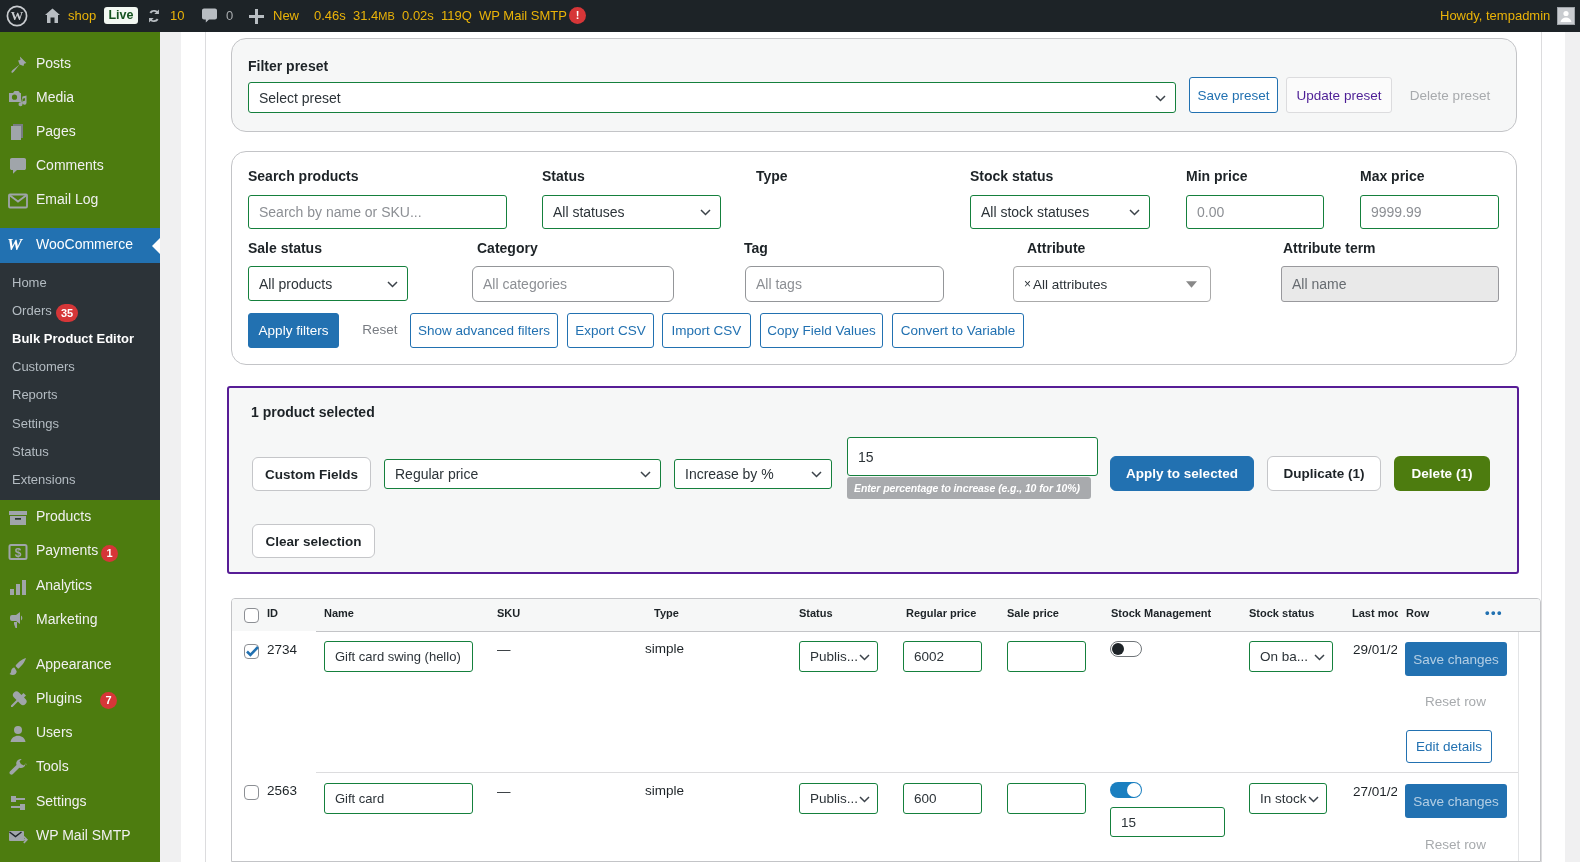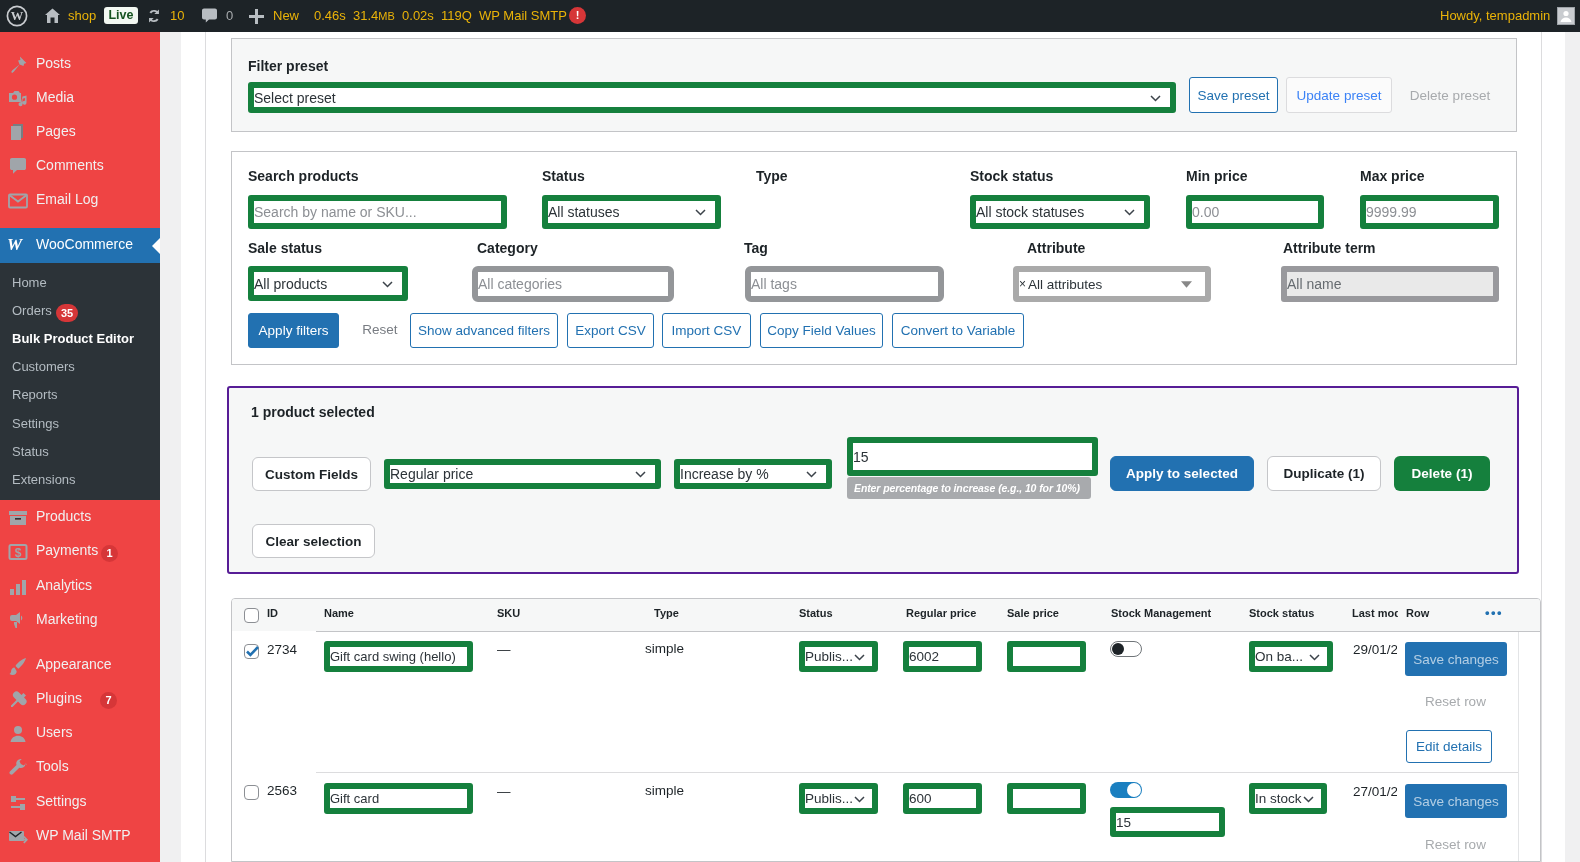"Posts" #side { background: #ef4444 -> #4d7c0f }
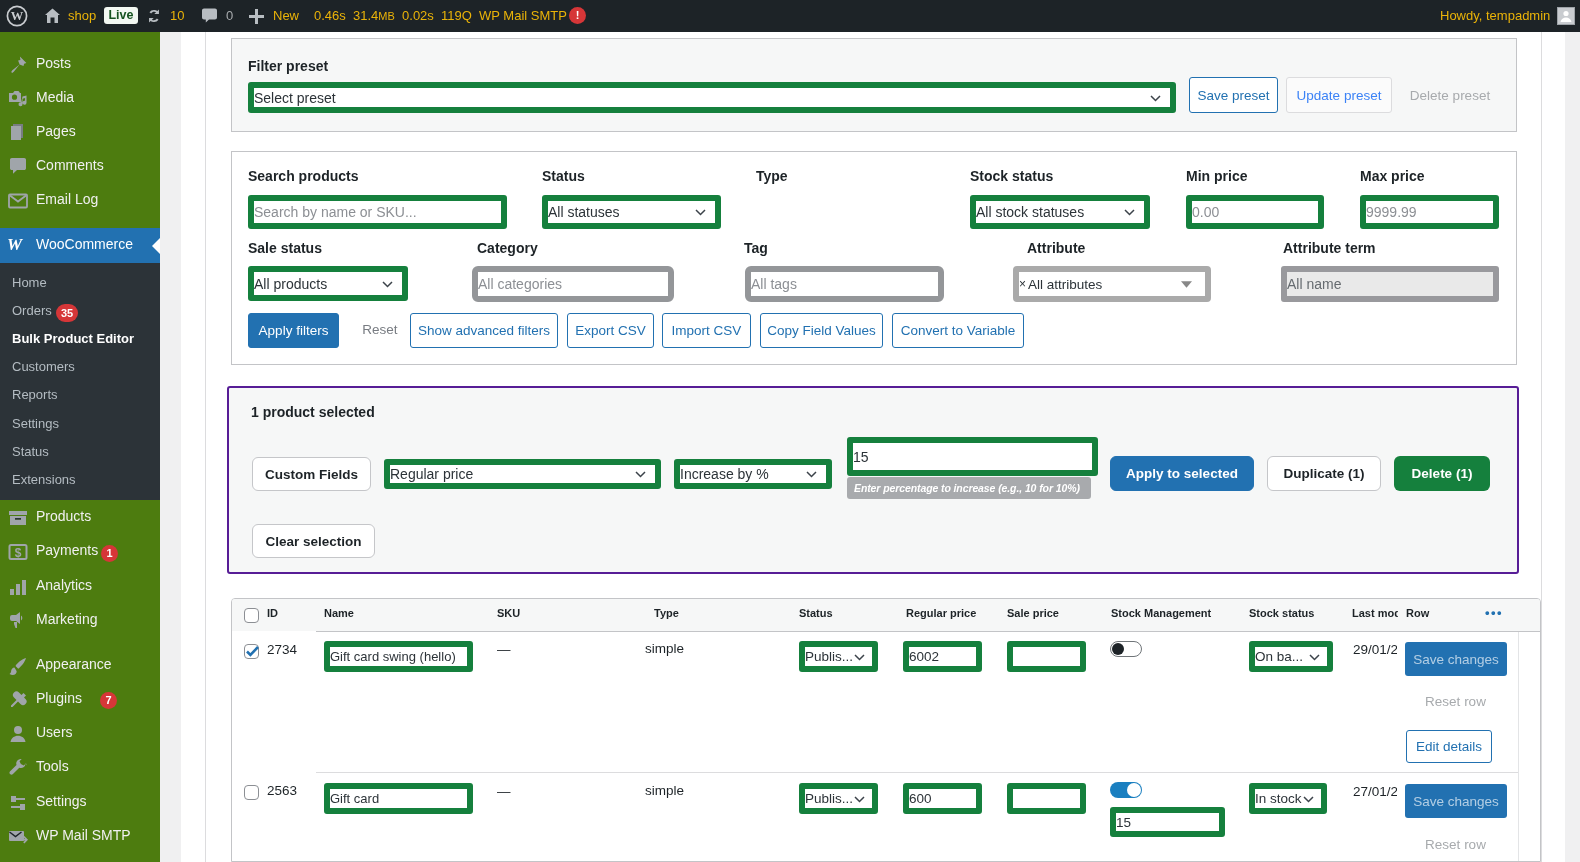"Filter preset" .panel { border-radius: 0 -> 15px }
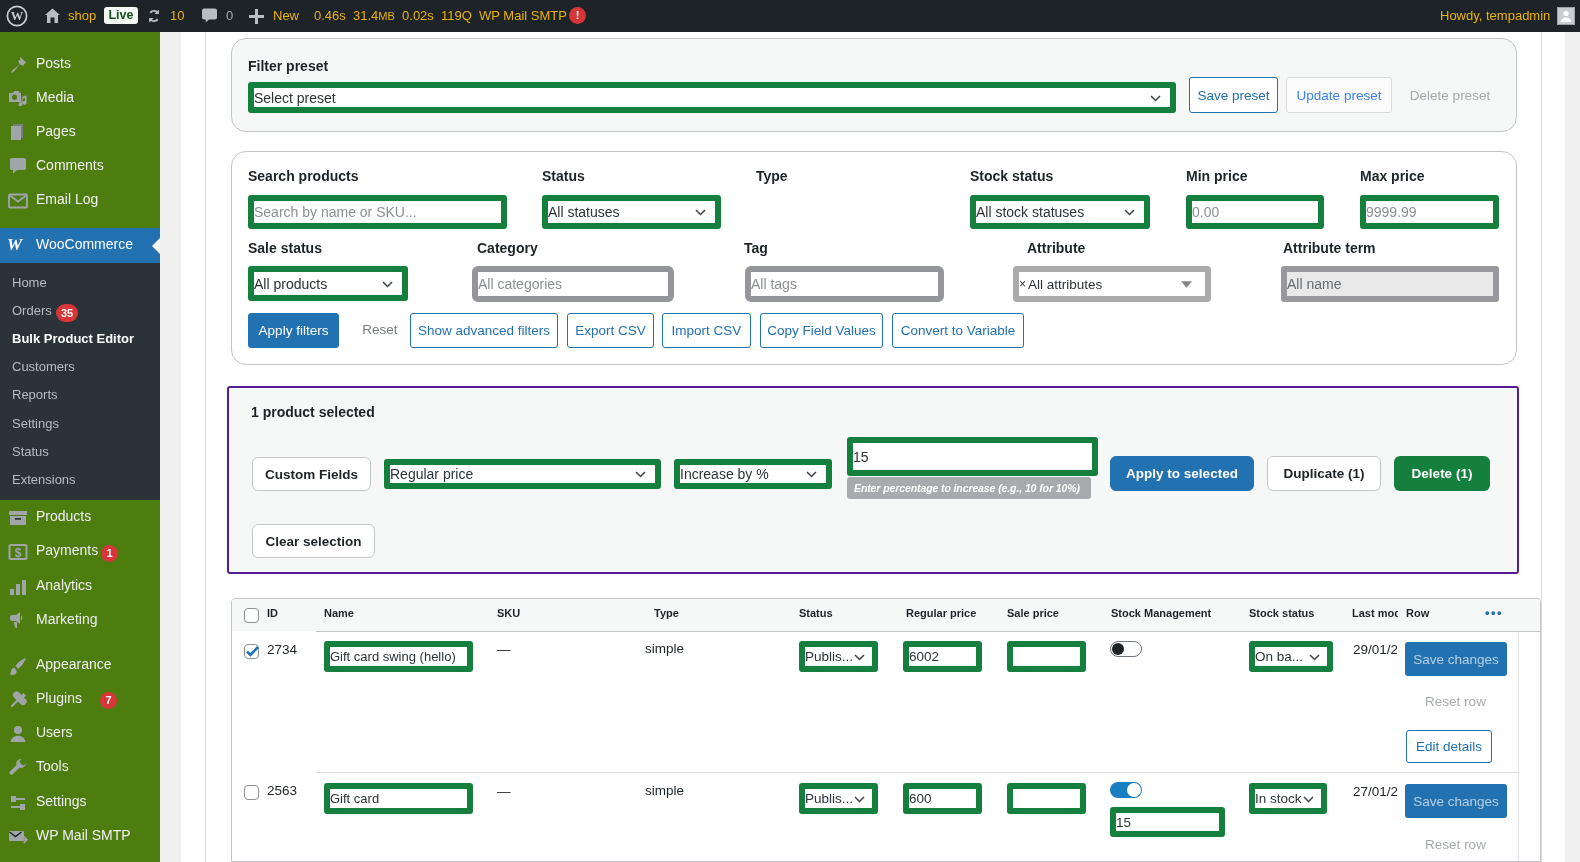"Select preset" .sel,.inp { border: 6px solid #15803d -> 1px solid #15803d; padding-left: none -> 10px }
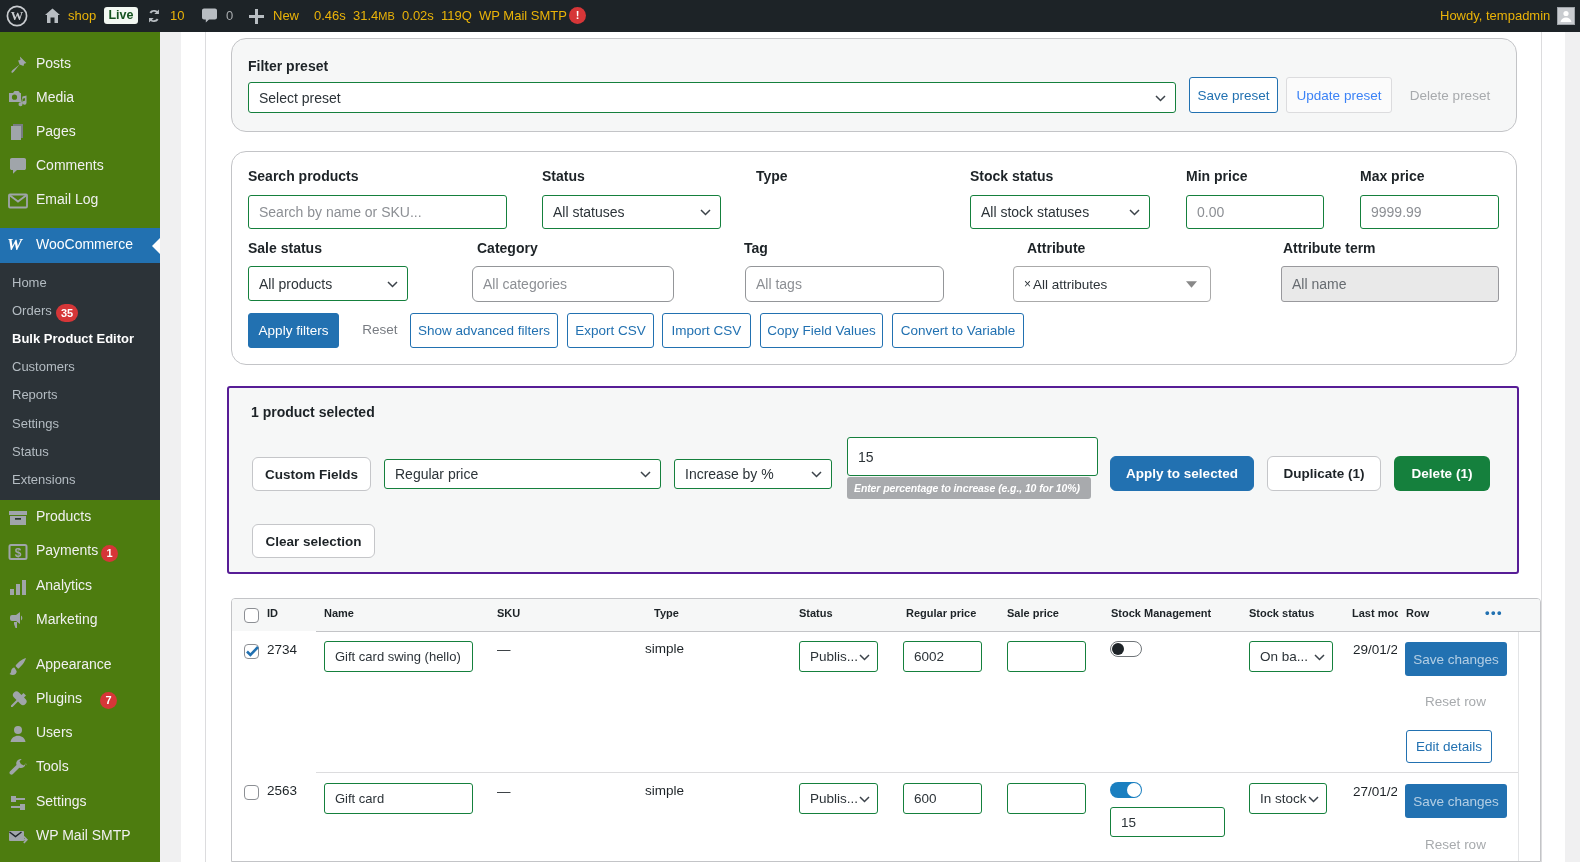"Update preset" .btn-dis { color: #3b82f6 -> #4c1d95 }
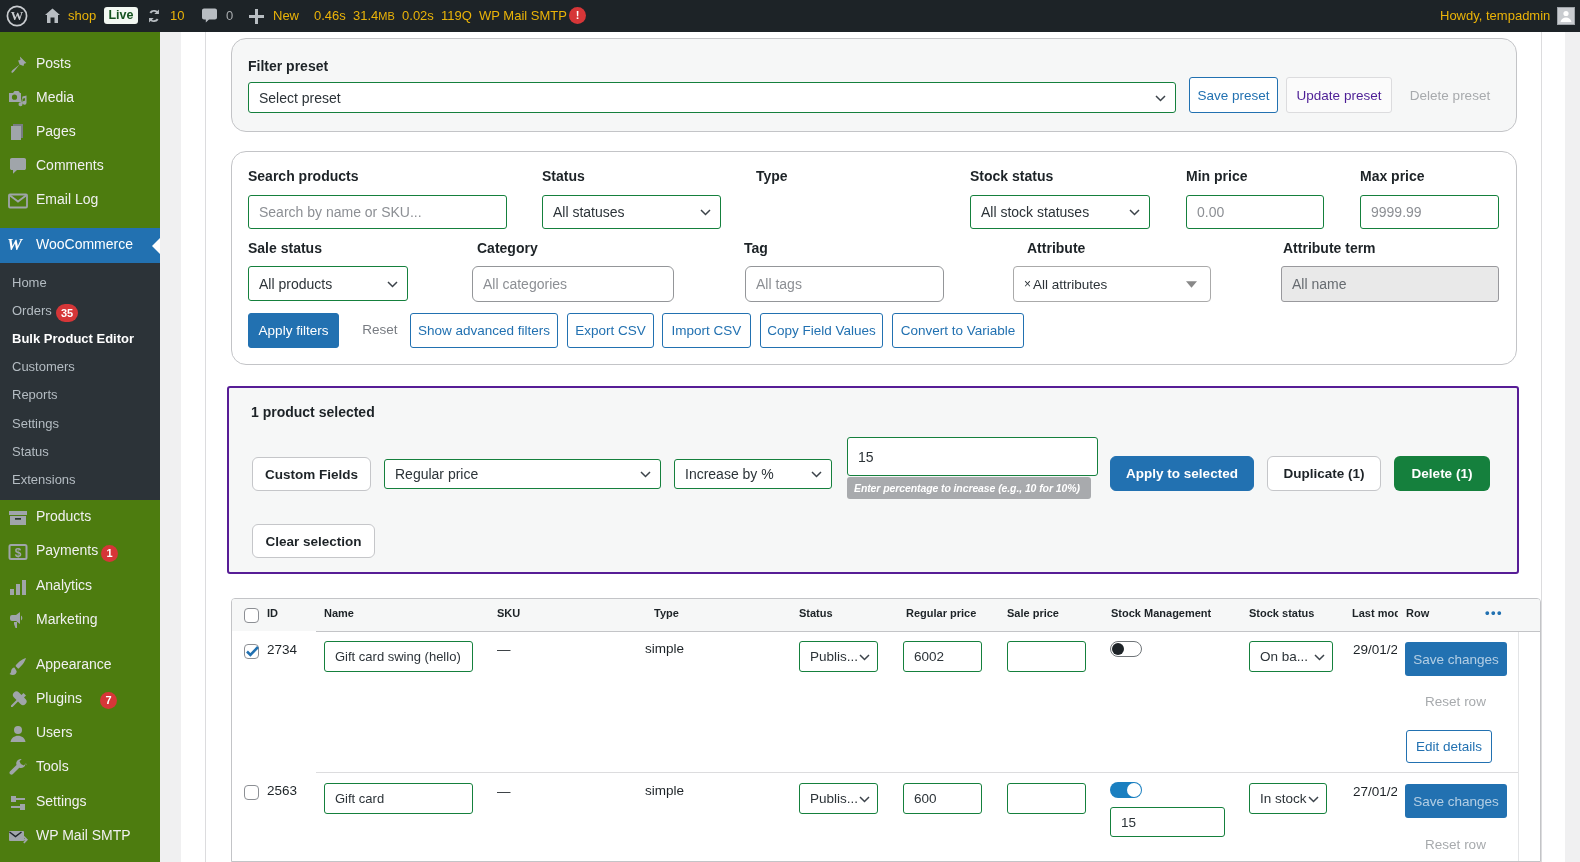"Delete (1)" div.btn { background: #15803d -> #4d7c0f }
